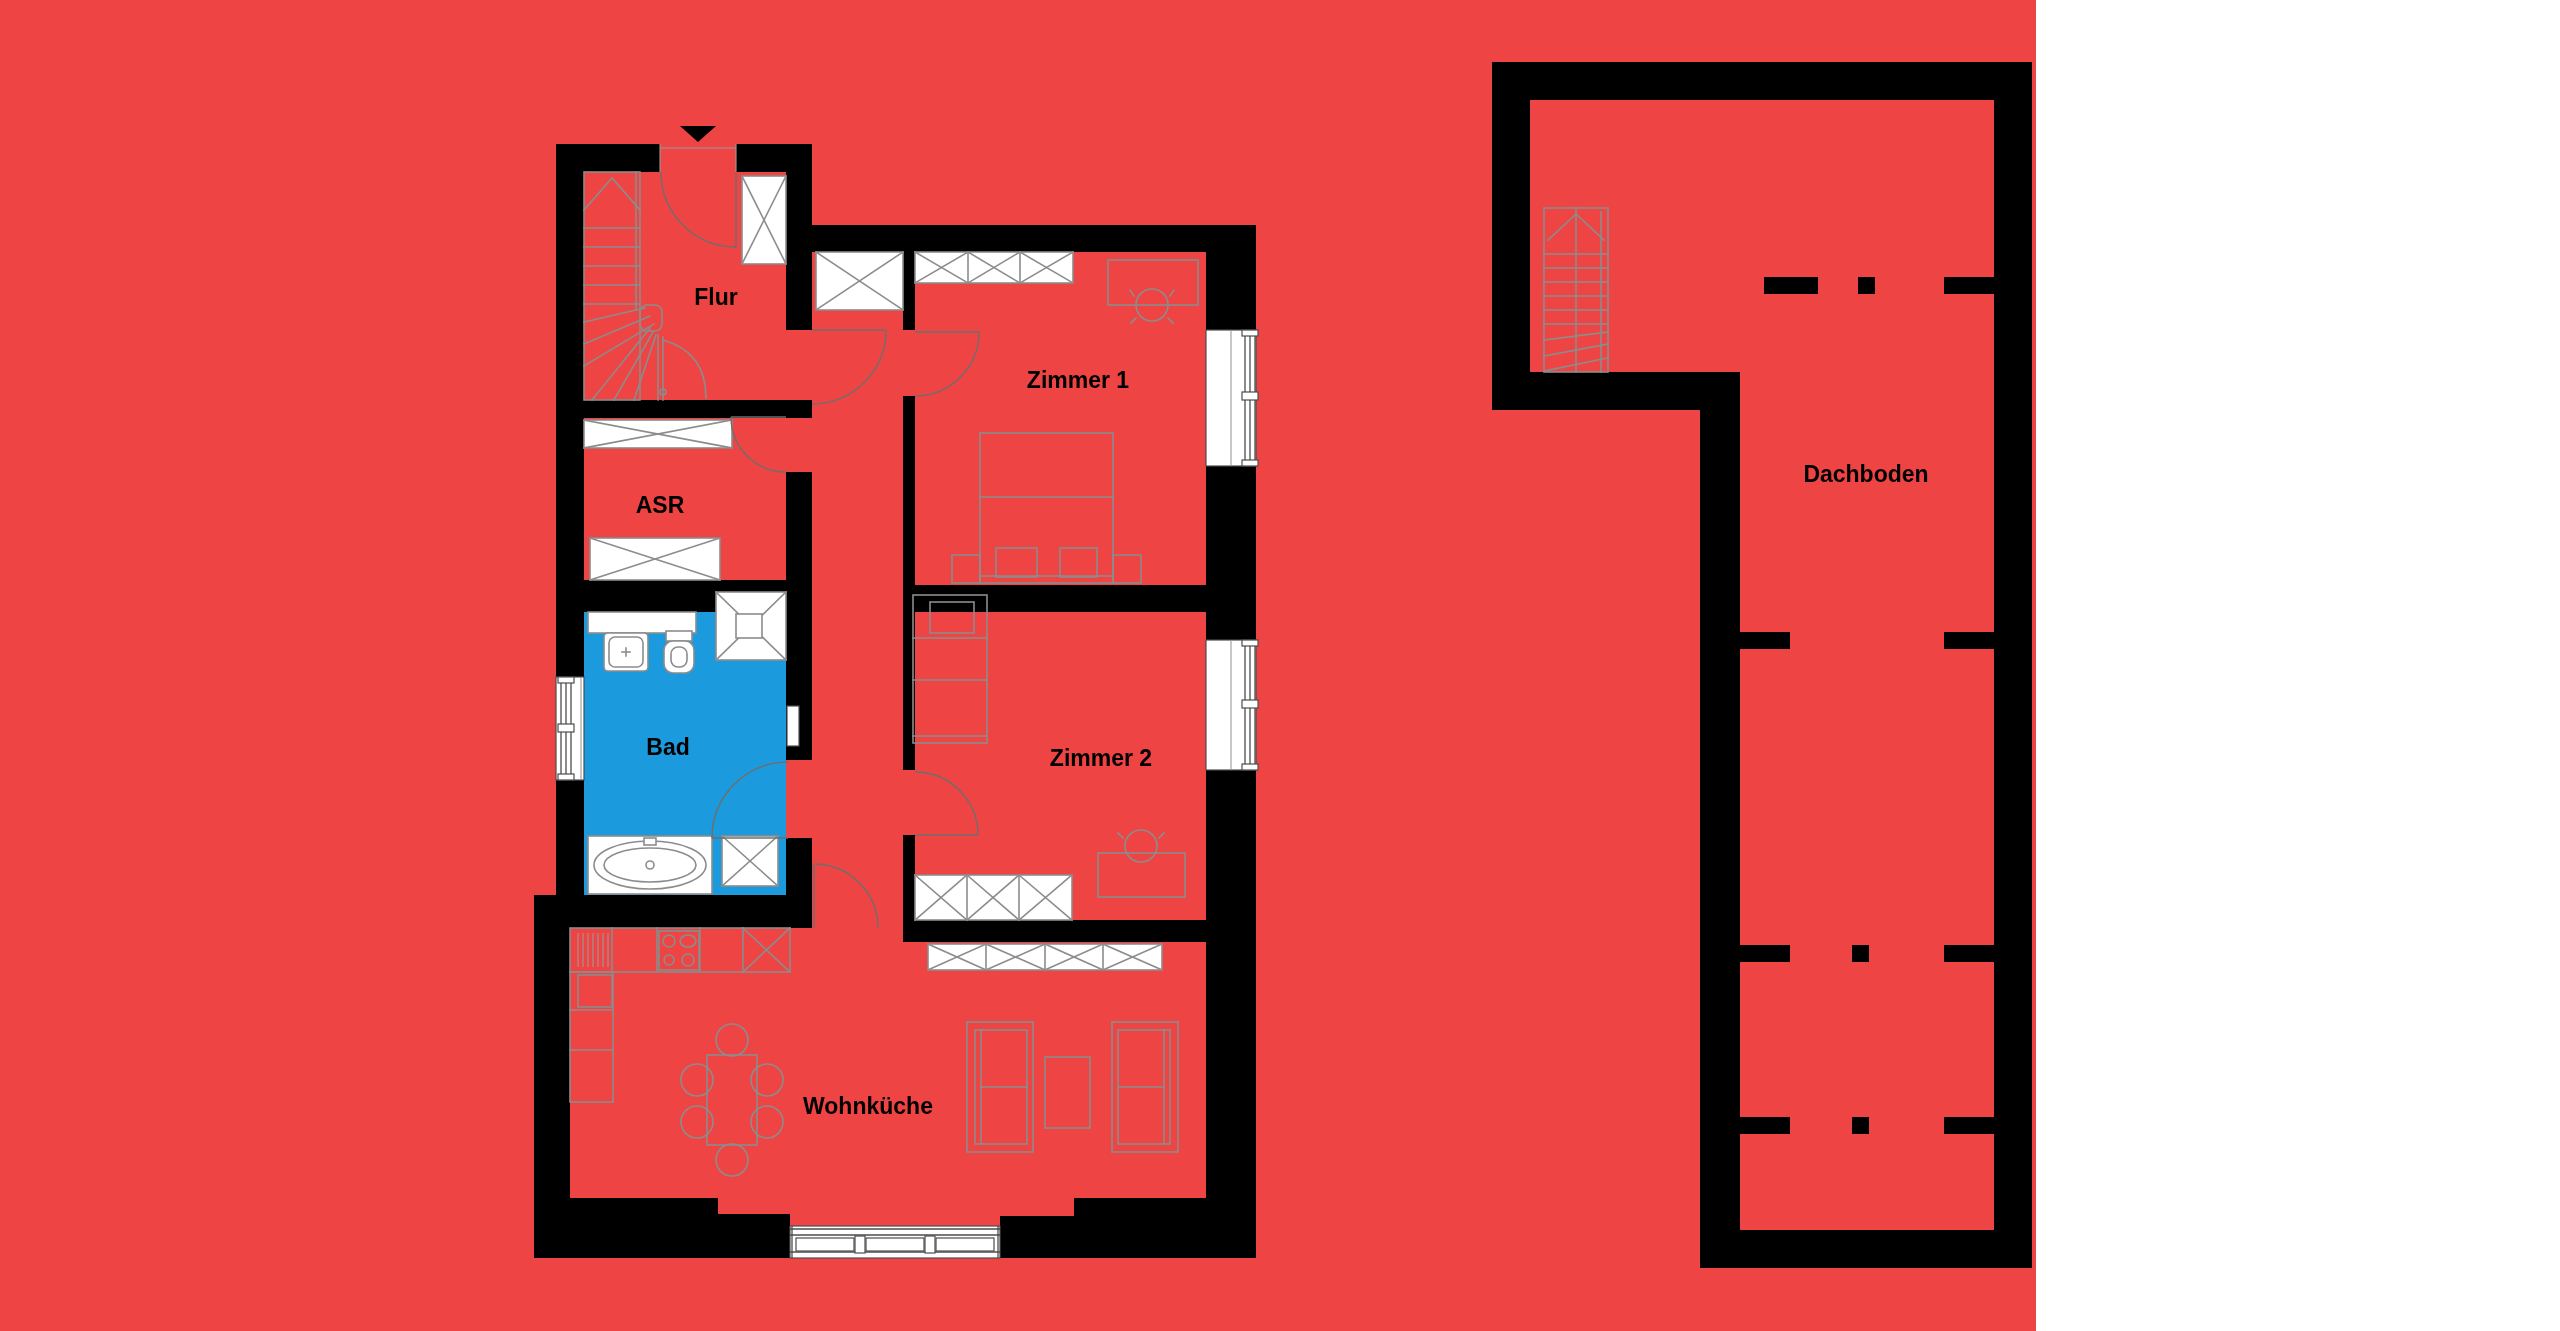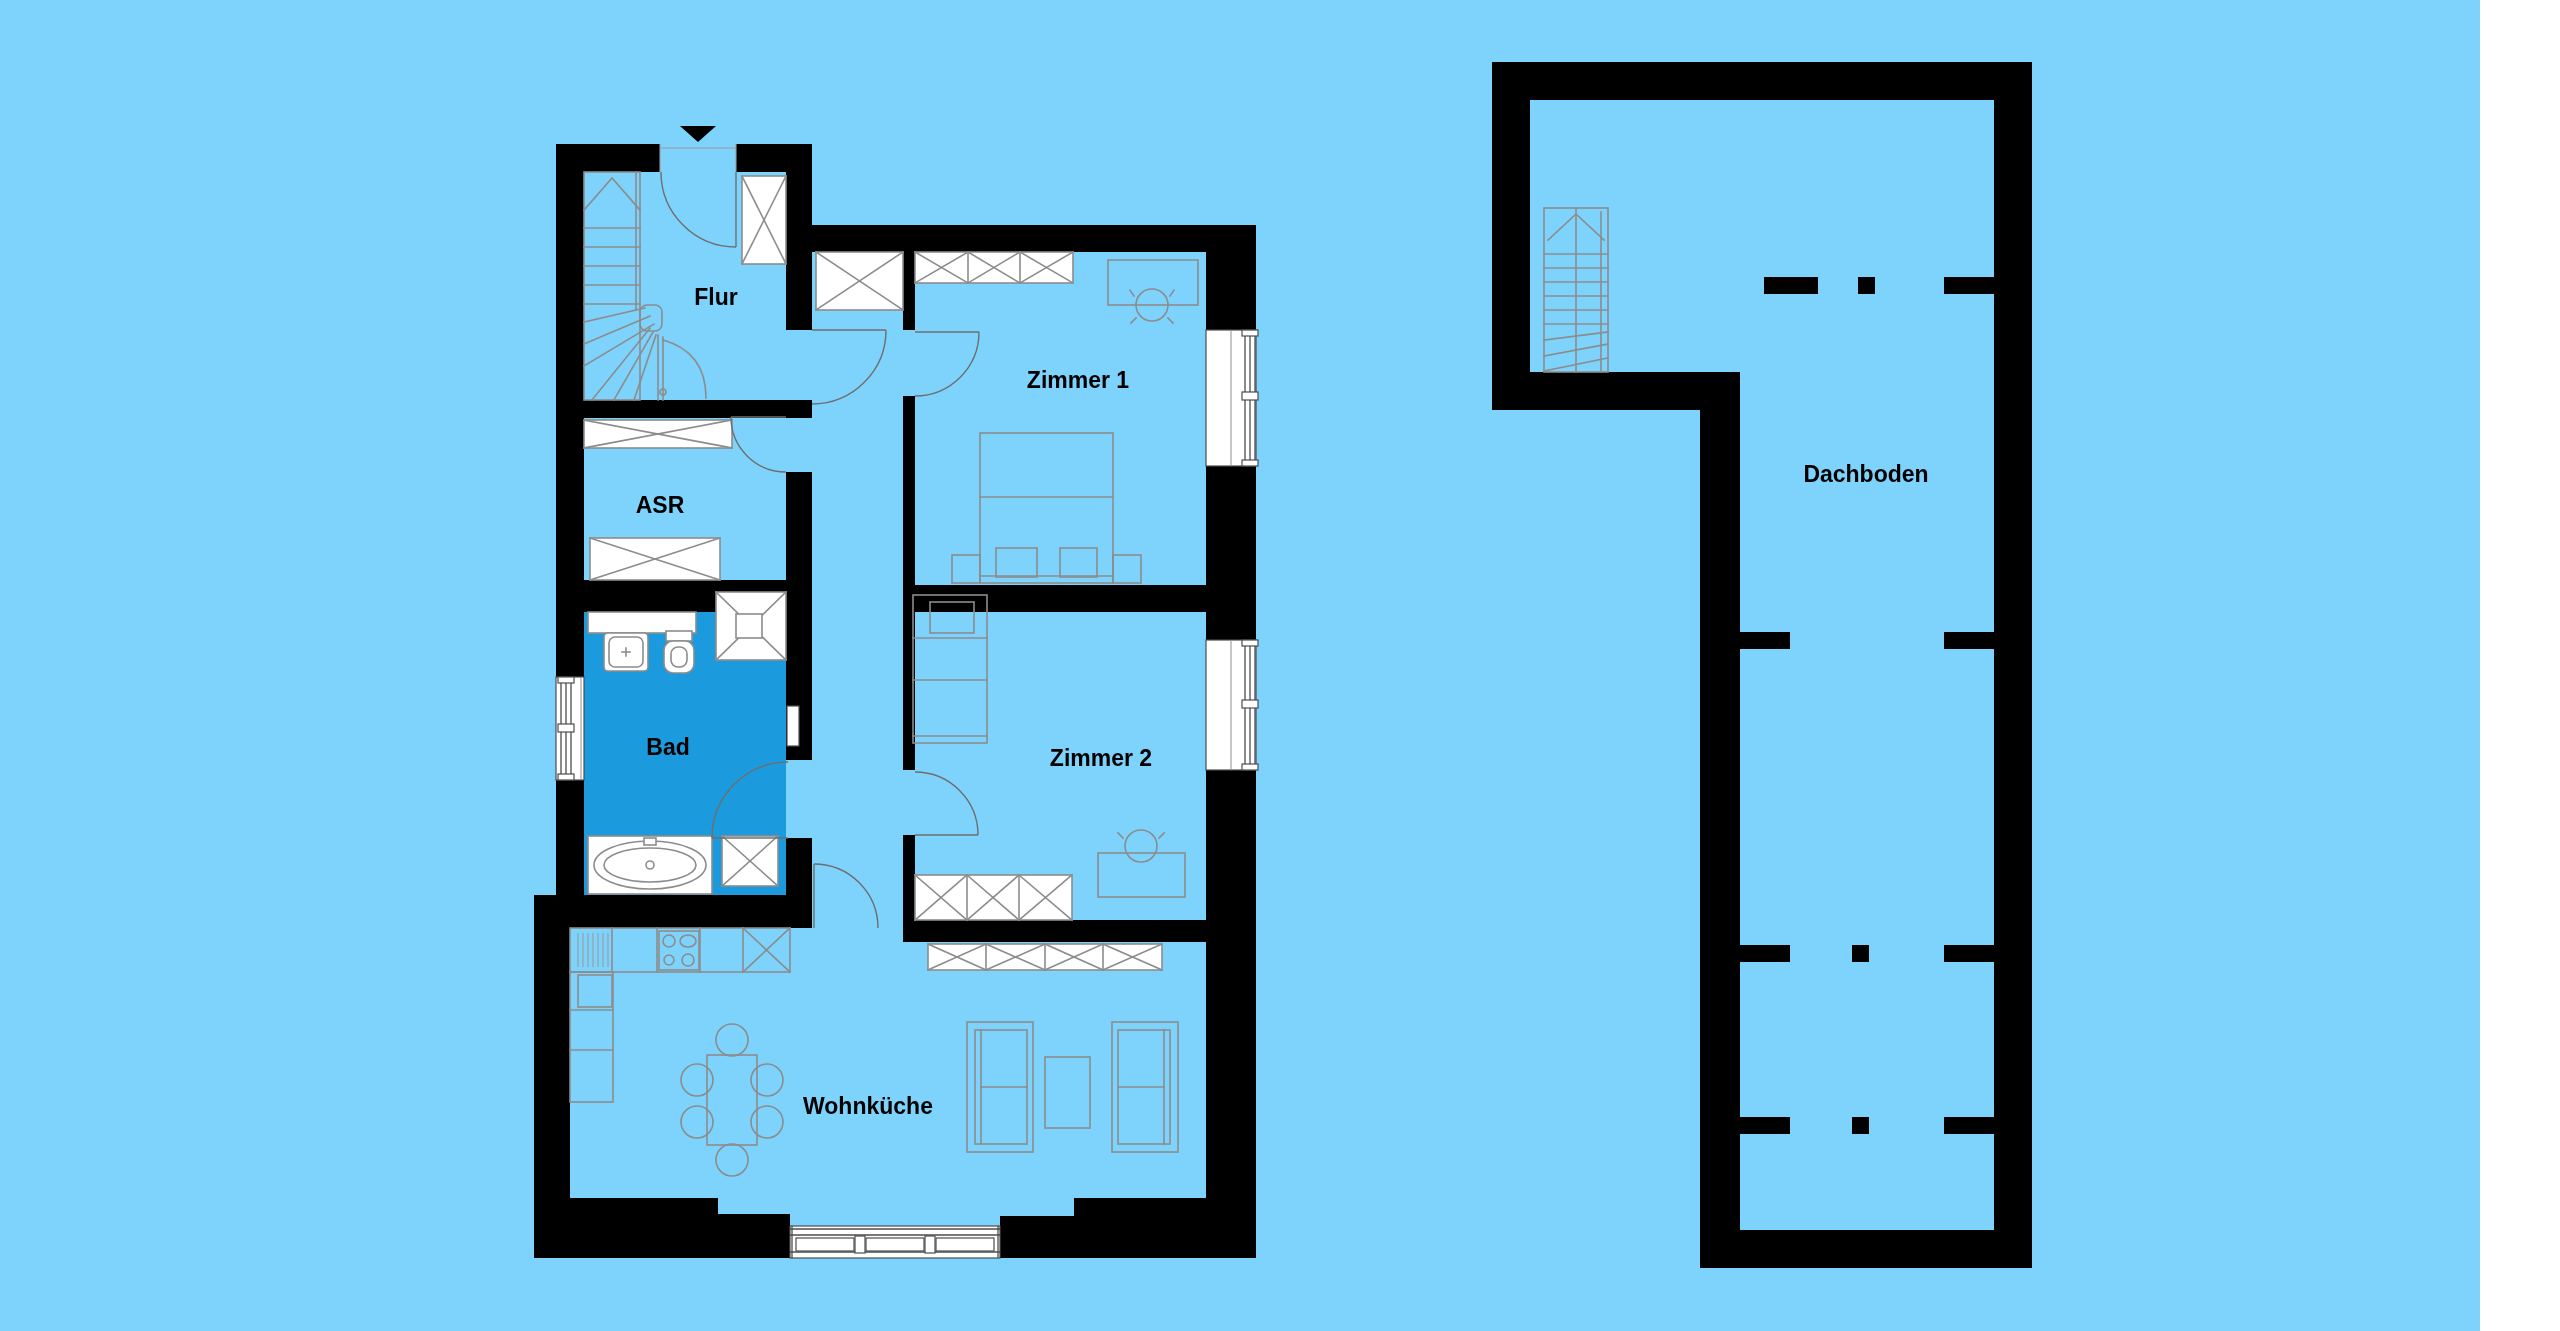"Flur" .stage { background: #7dd3fc -> #ef4444; width: 2480px -> 2036px }
